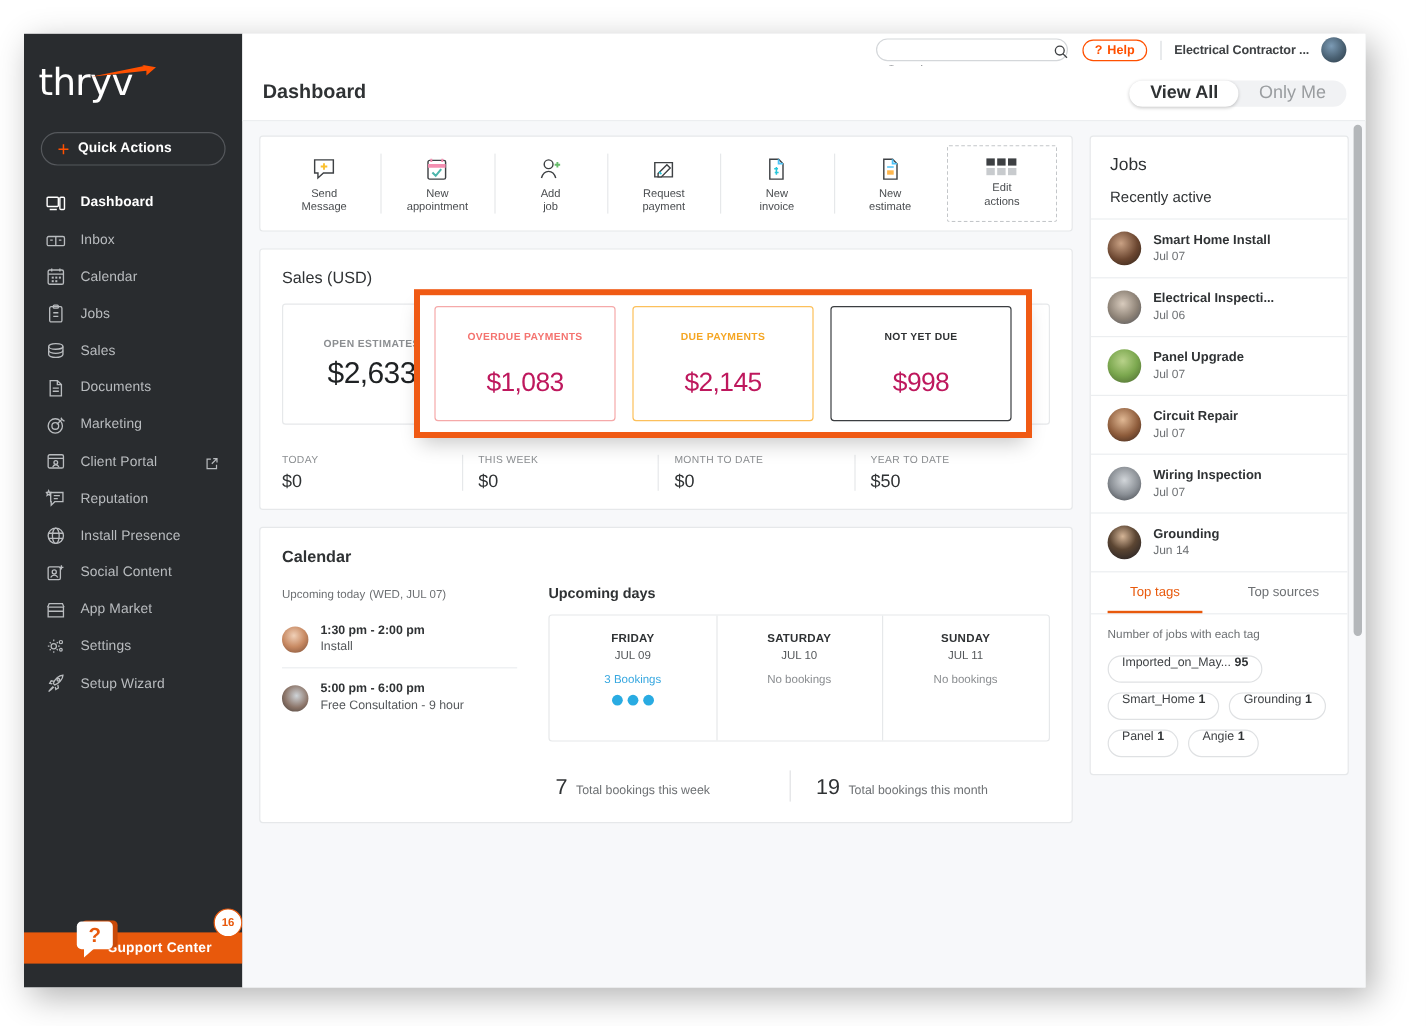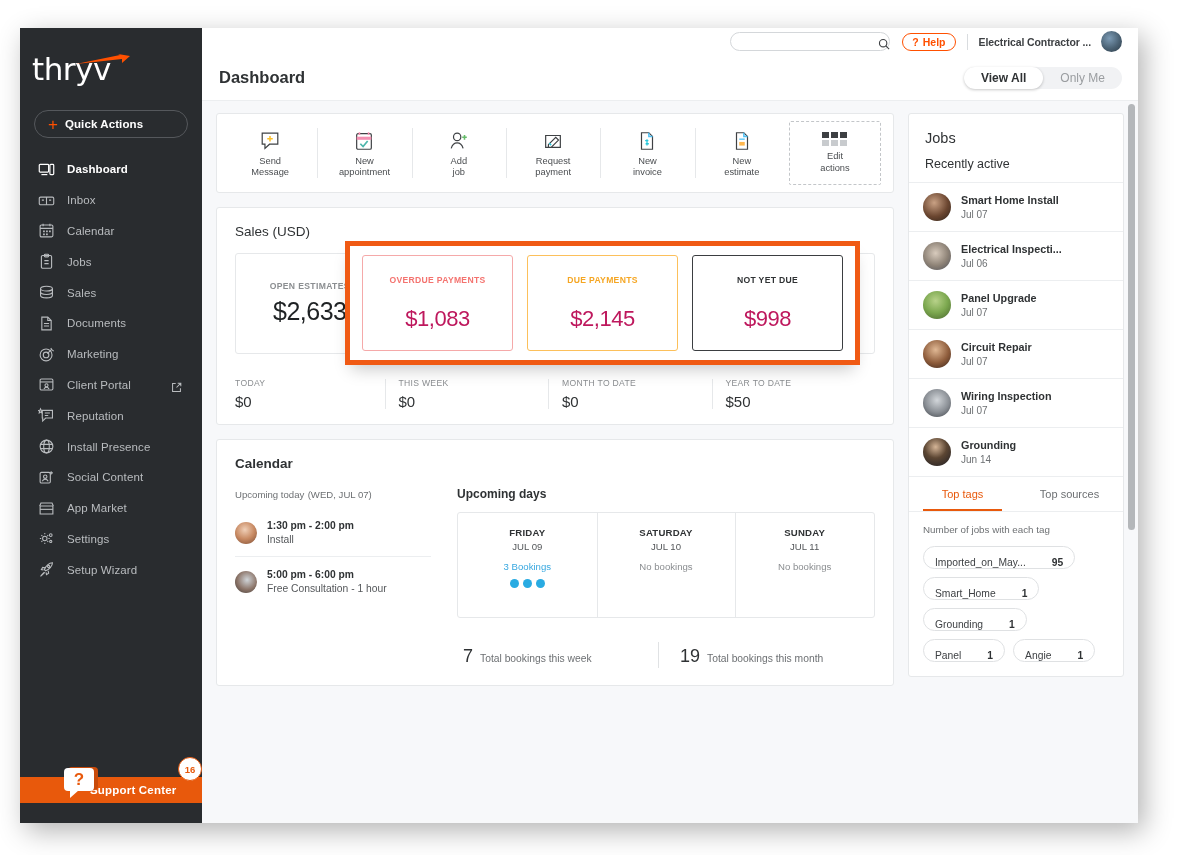"View All" .vt-btn { font-size: 12px -> 15px }
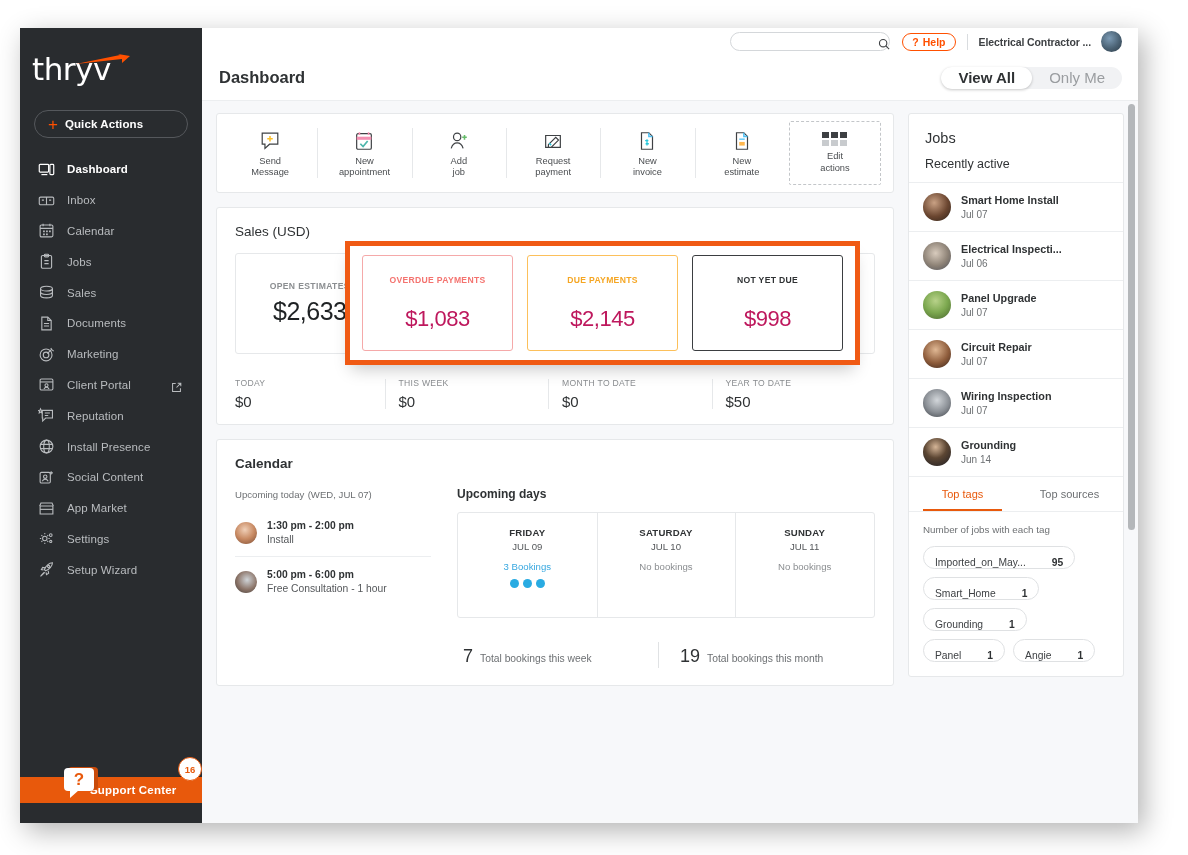"Imported_on_May..." .chip { align-items: flex-end -> flex-start; gap: 26px -> 3px }
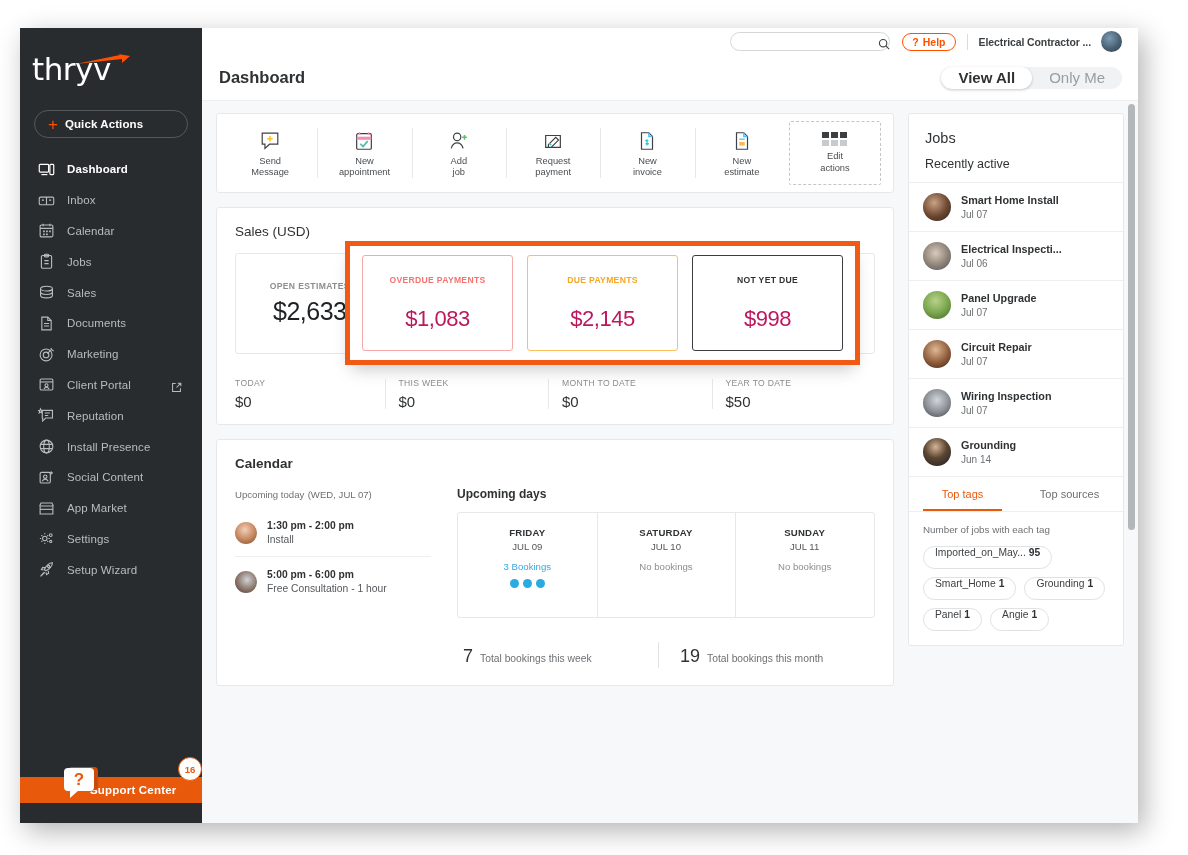"Free Consultation - 1 hour" div.appt-desc { text: 1 -> 9 }
